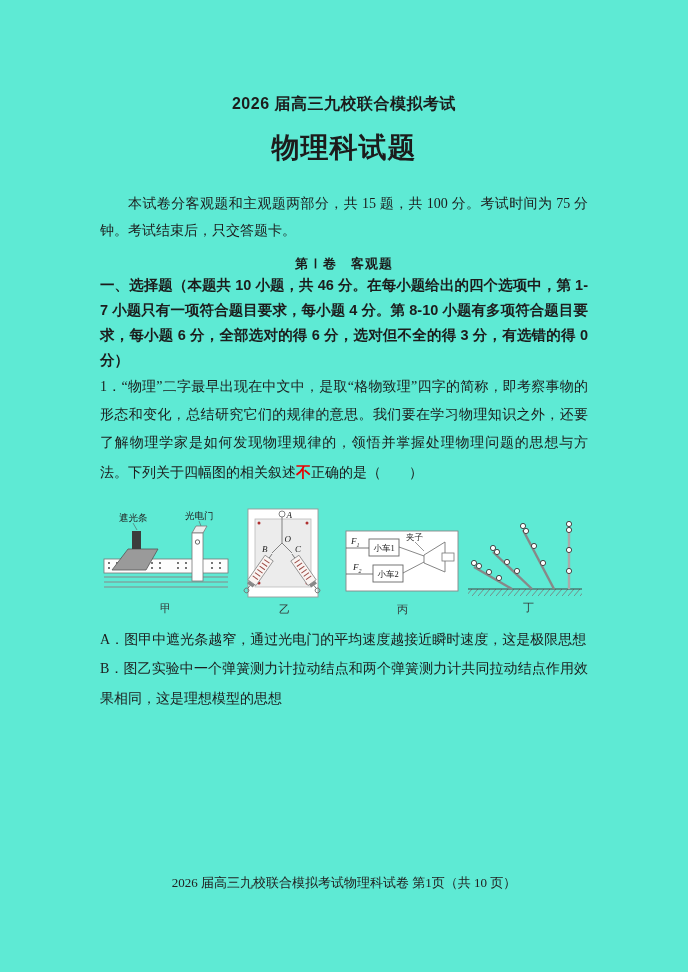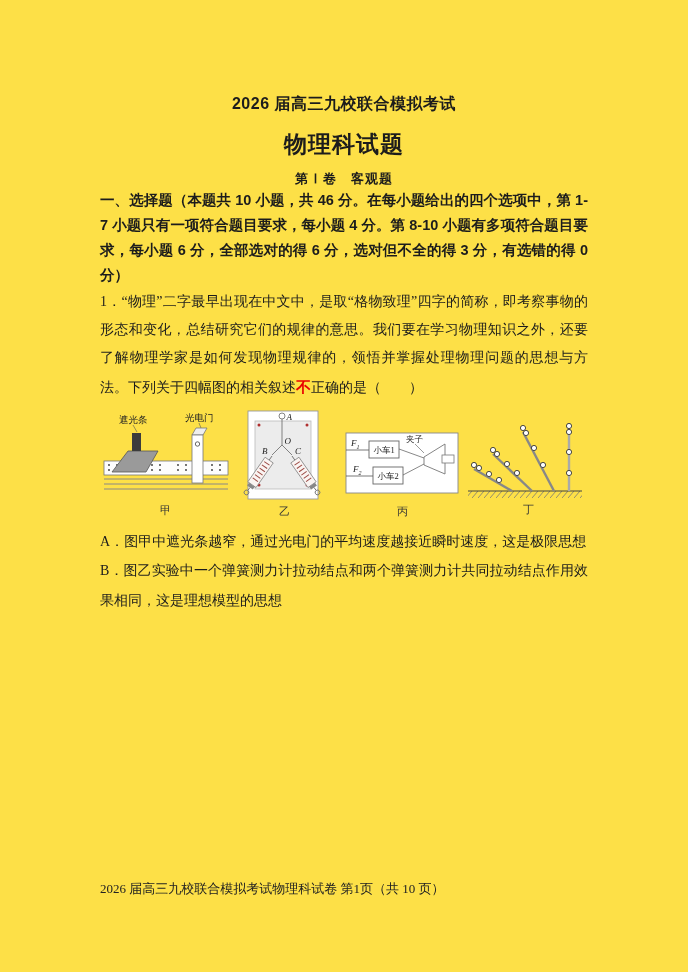"2026 届高三九校联合模拟考试" .page { background: #fde047 -> #5eead4 }
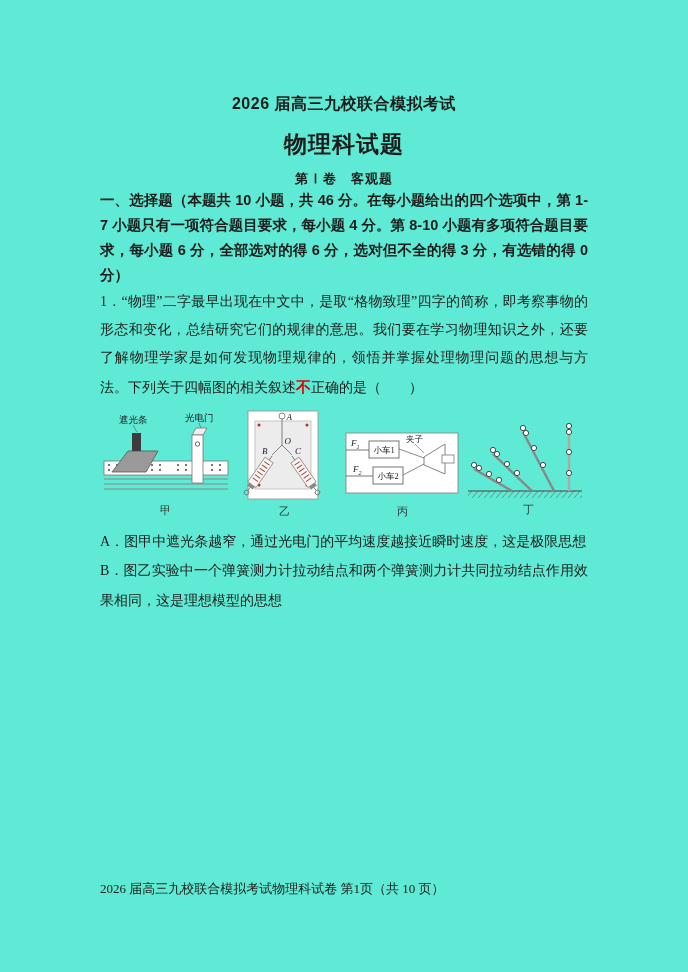"物理科试题" .title-2 { font-size: 23px -> 28px }
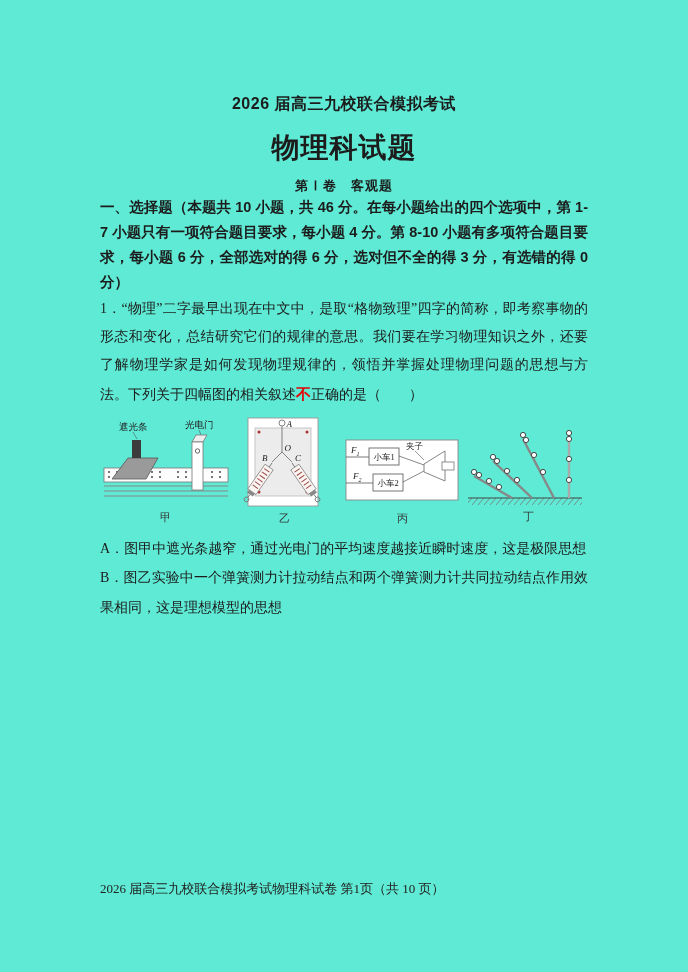"本试卷分客观题和主观题两部分，共 15 题，共 100 分。考试时间为" p.intro { html: none -> <p>本试卷分客观题和主观题两部分，共 15 题，共 100 分。考试时间为 75 分钟。考试结束后，只交答题卡。</p> }
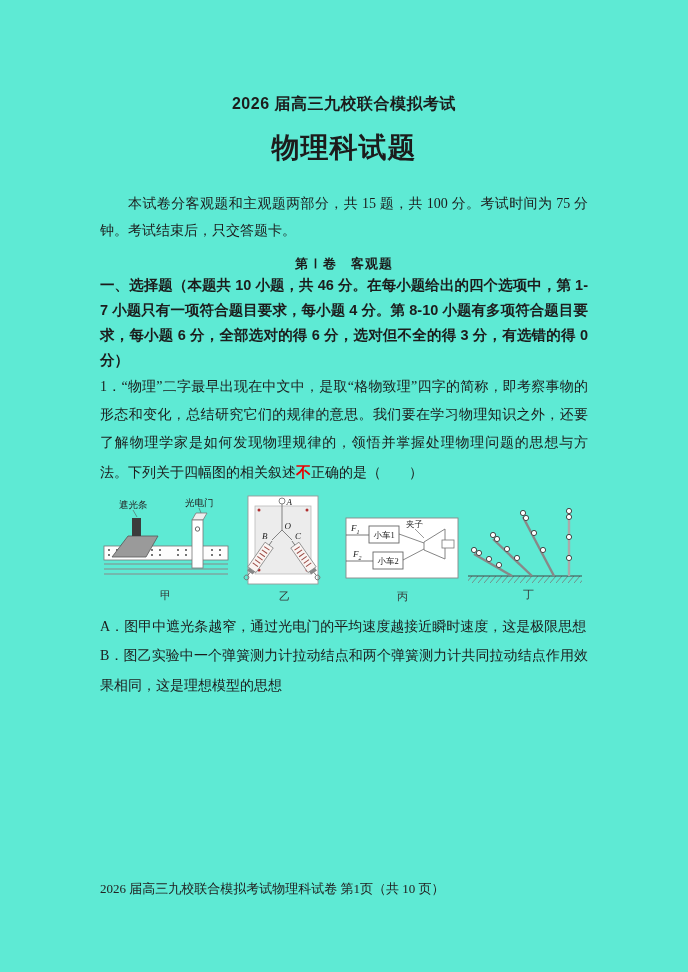"遮光条" .figures-row { margin-top: 3px -> 16px }
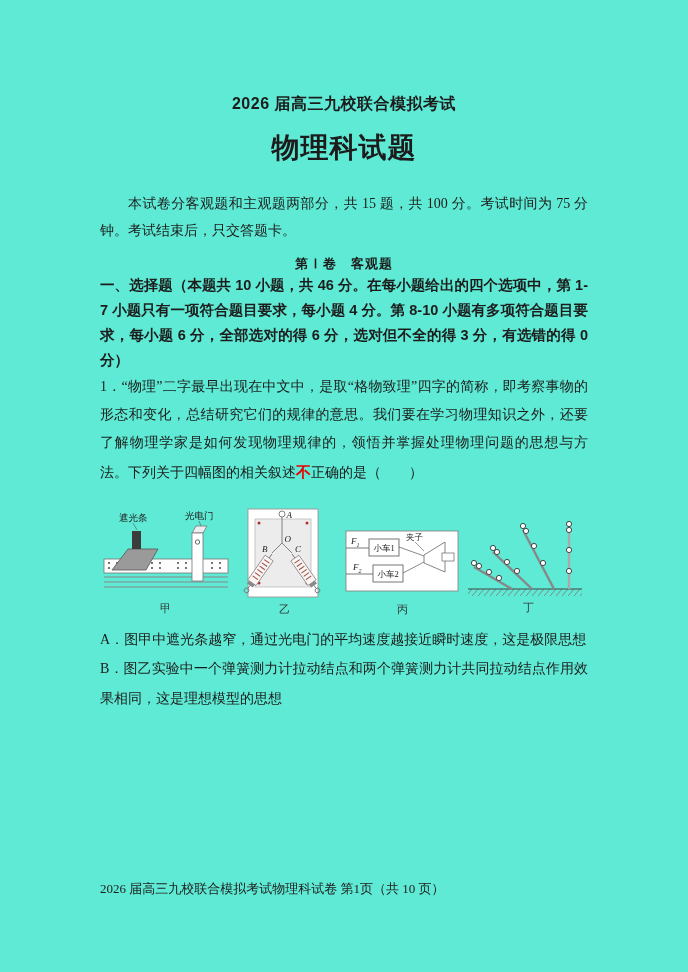"2026 届高三九校联合模拟考试物理科试卷 第1页（共 10 页）" .footer { bottom: 74px -> 80px; text-align: none -> center }
